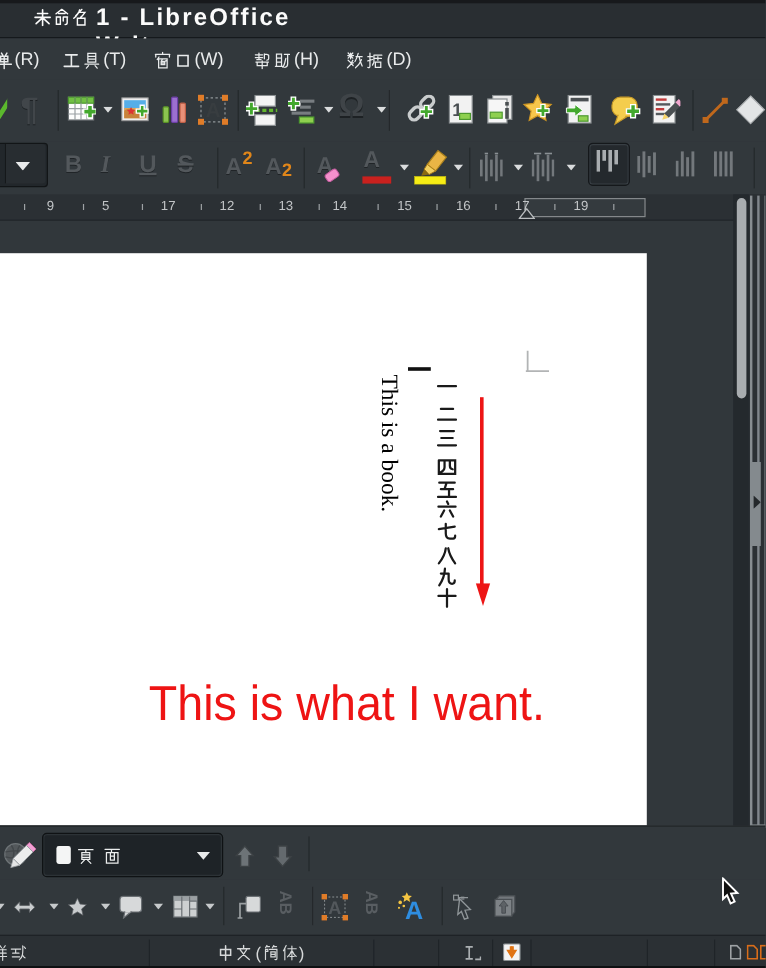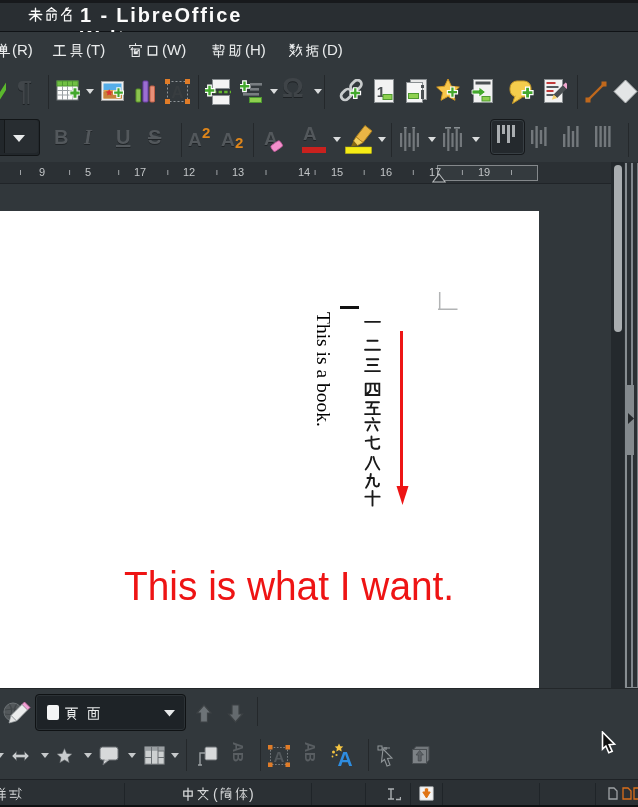"14" div.abs { left: 298px -> 277px }
